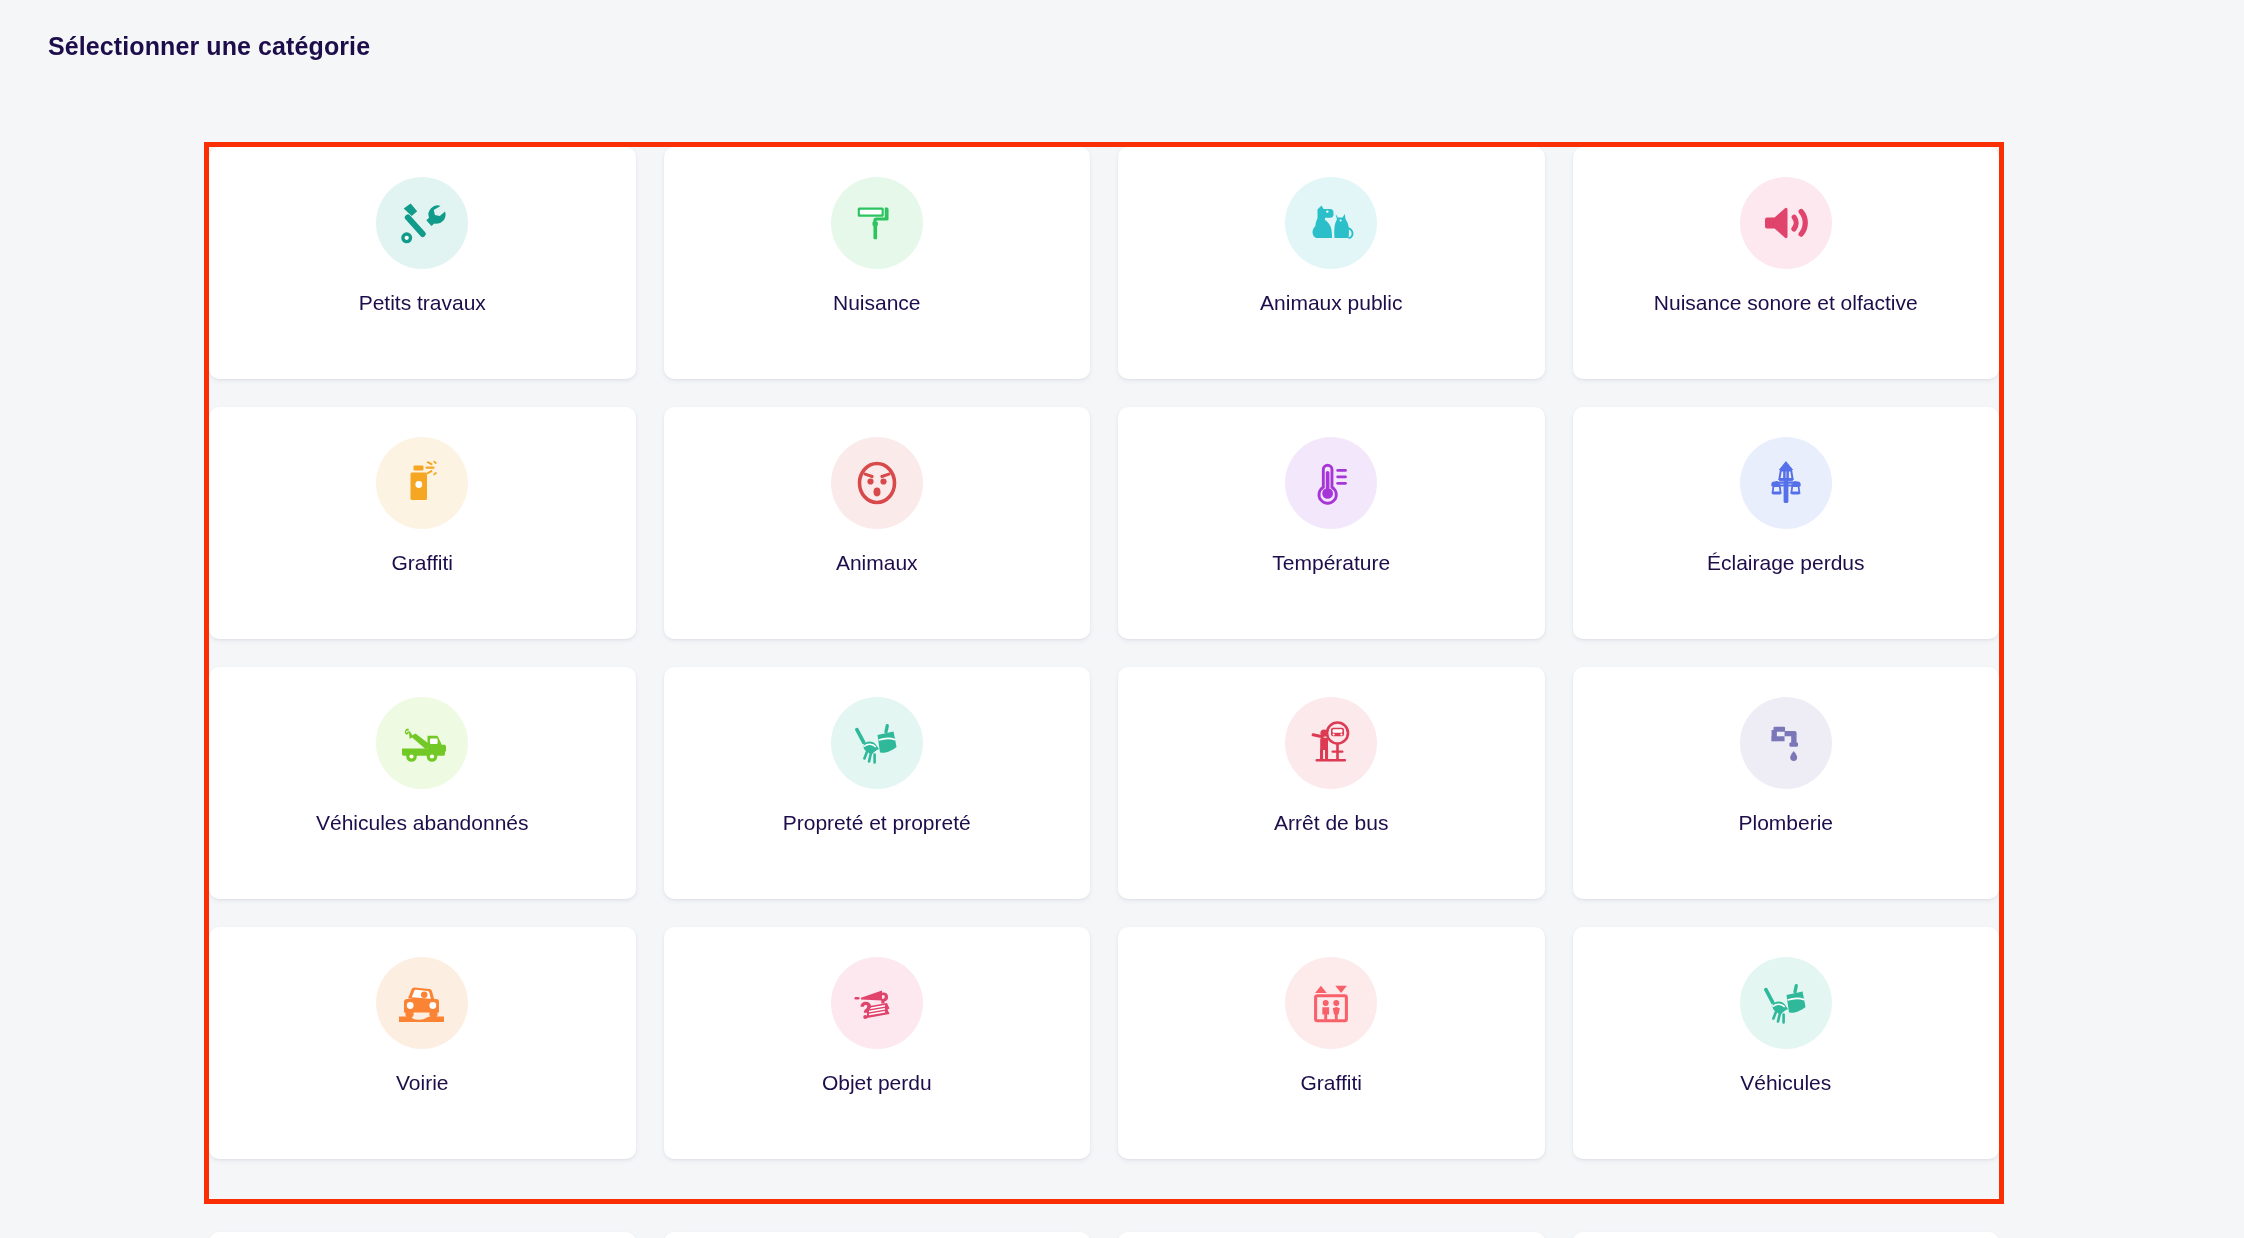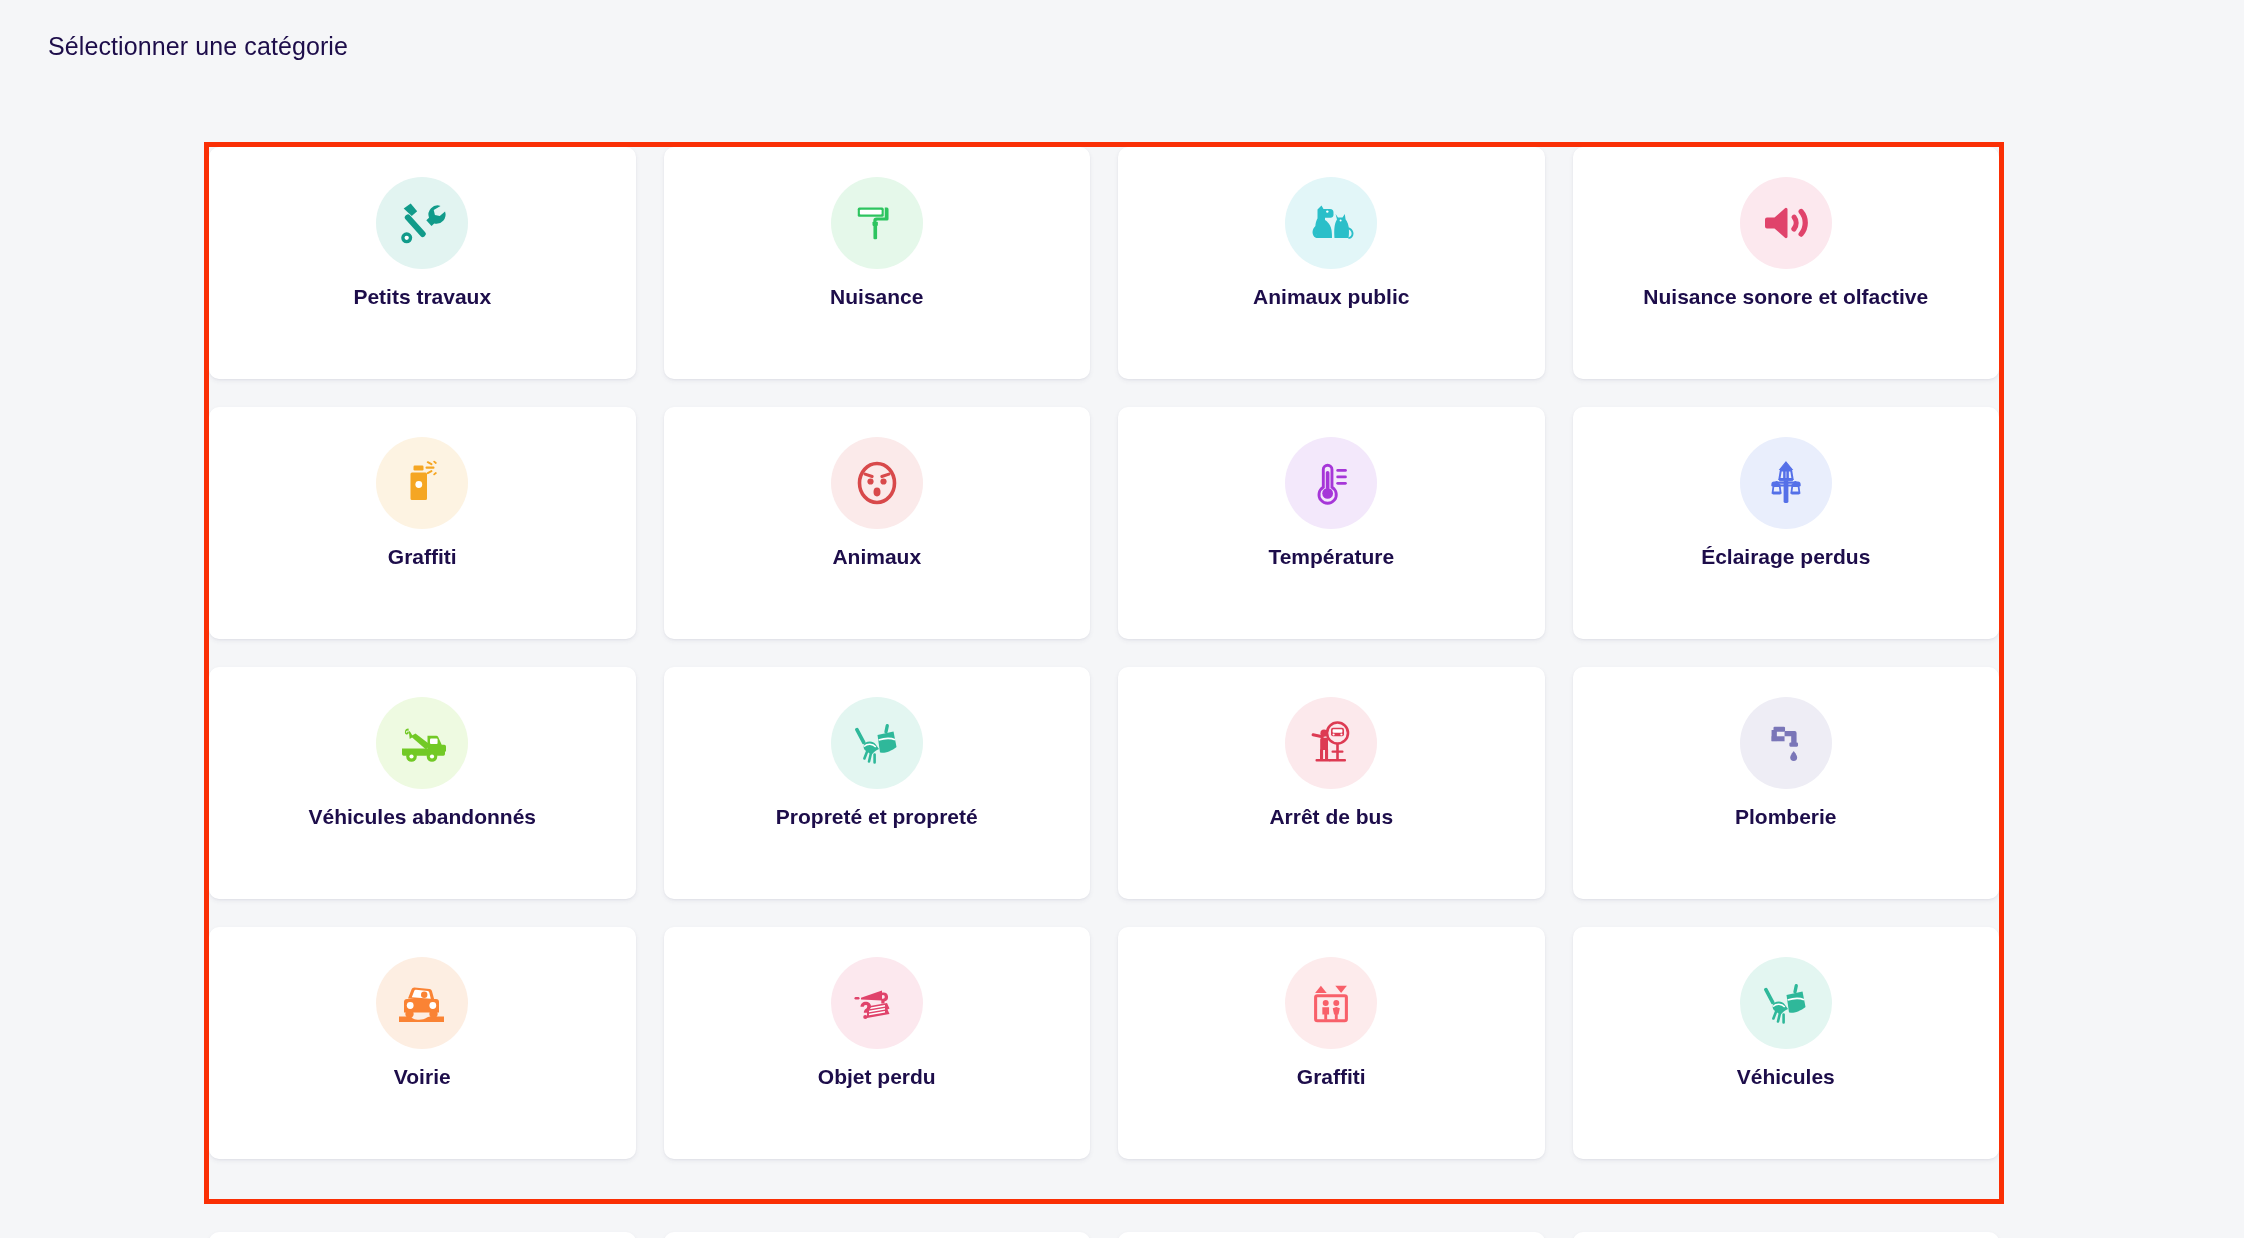"Sélectionner une catégorie" .page-title { font-weight: 400 -> 700 }
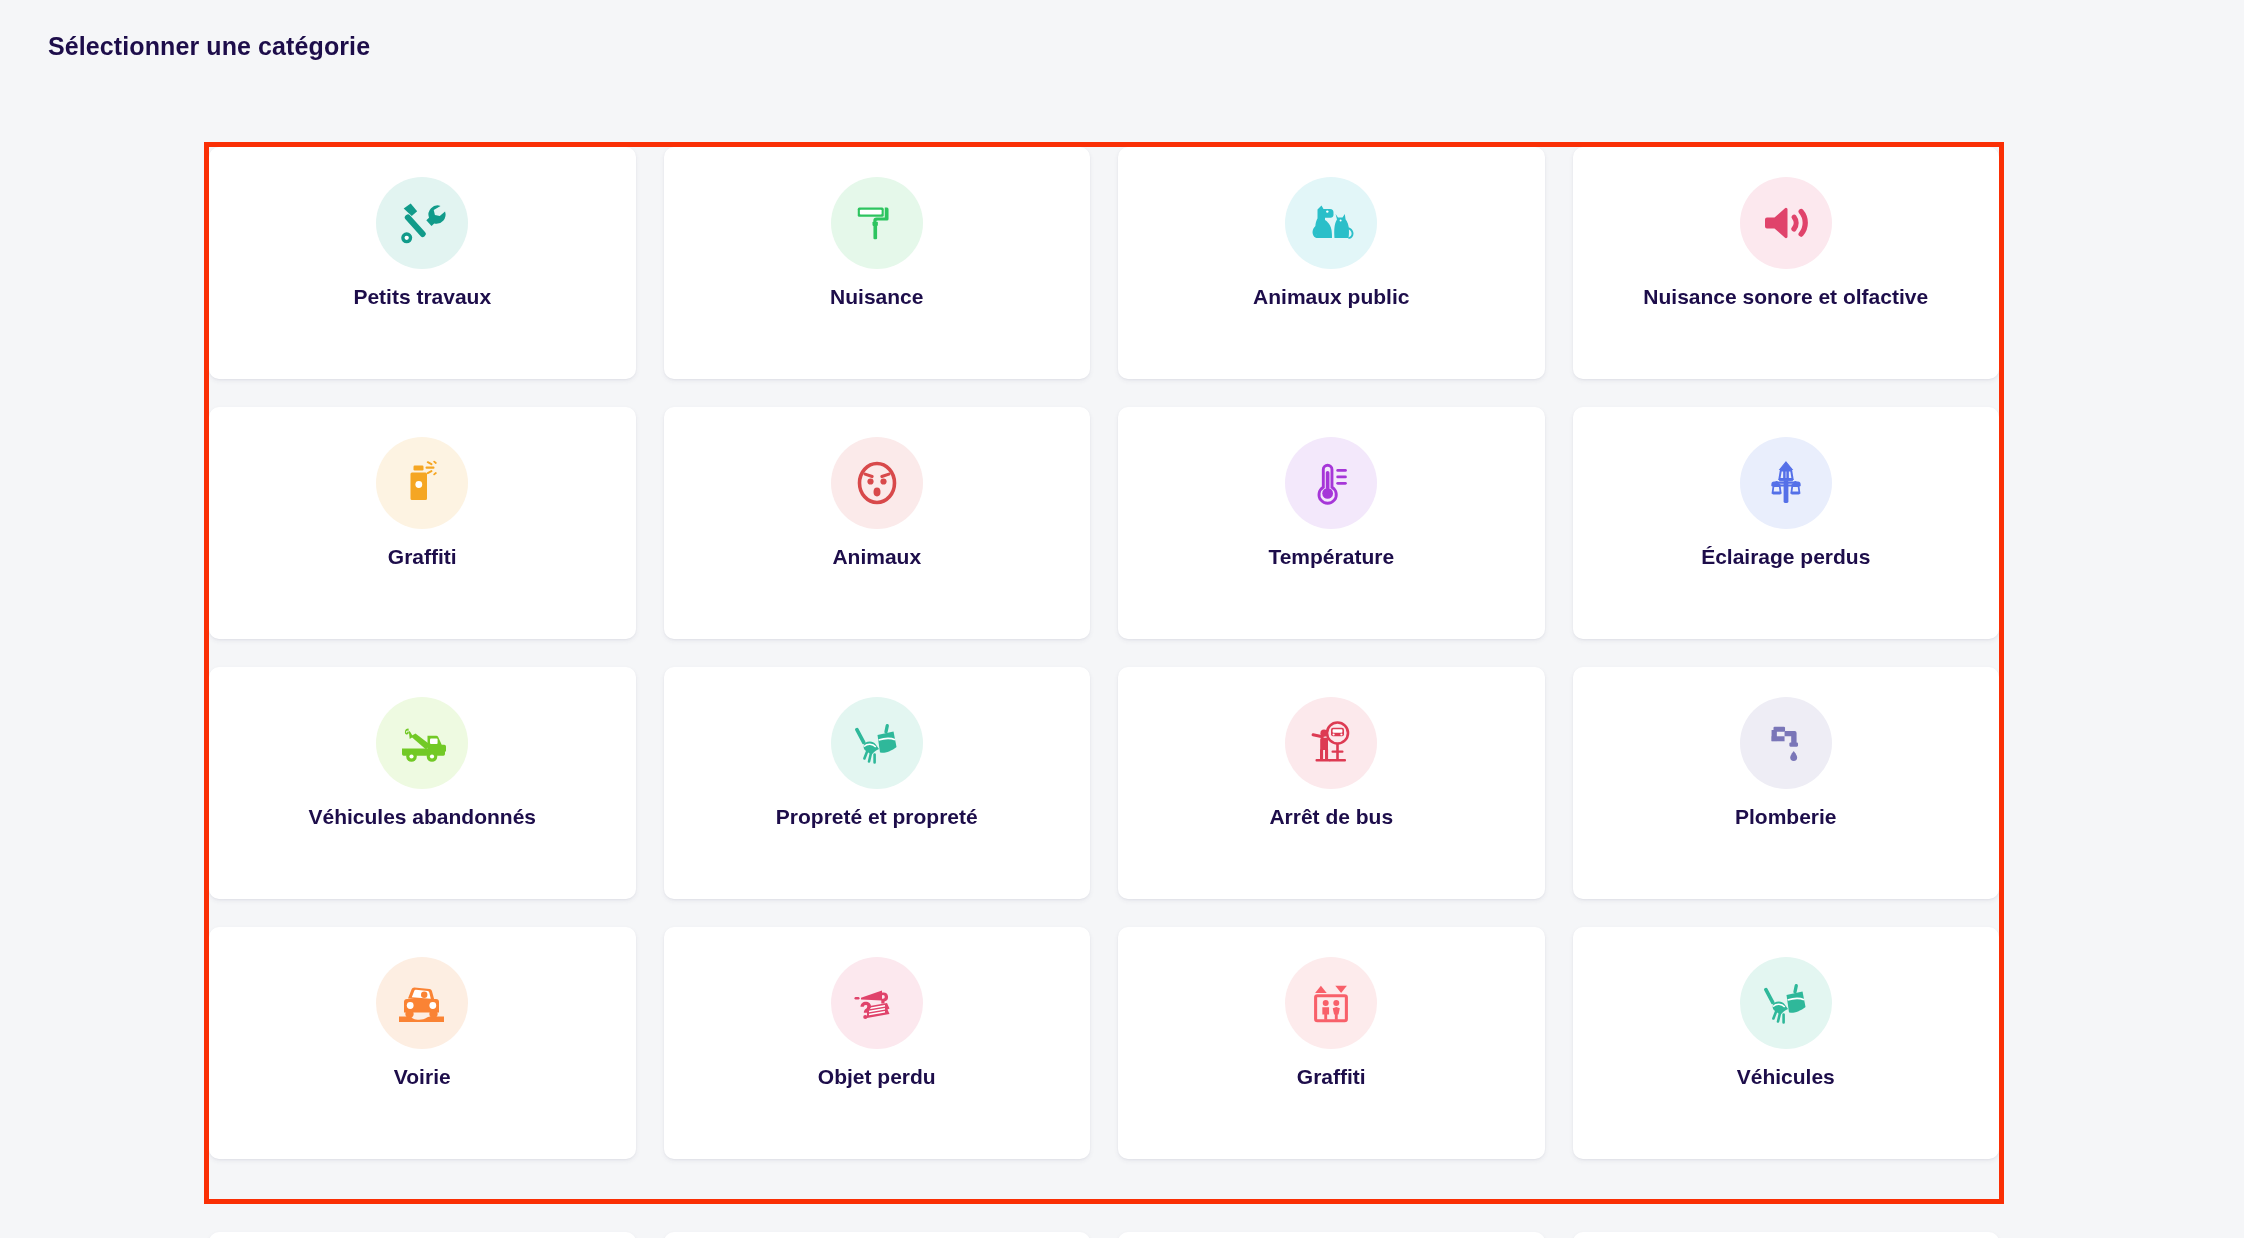"Petits travaux" .card-label { font-weight: 700 -> 400; margin-top: 15px -> 21px }
